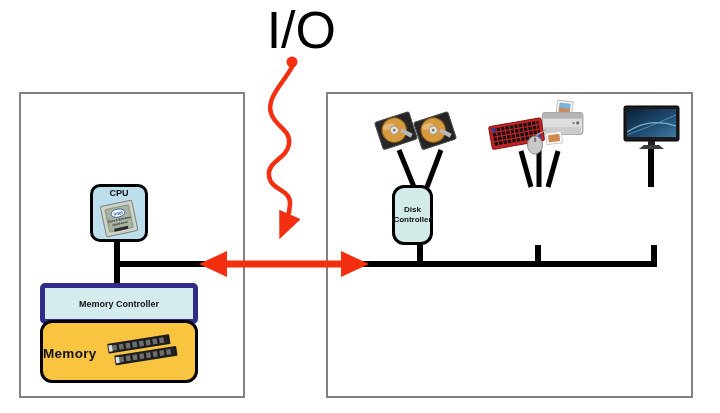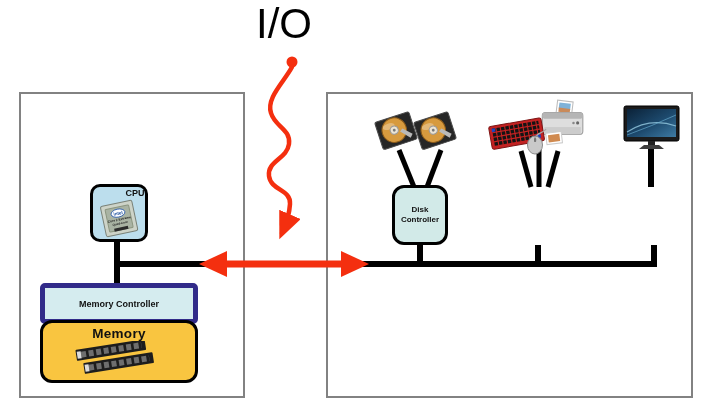"I/O" .io-label { font-size: 42px -> 52px; text-align: left -> right }
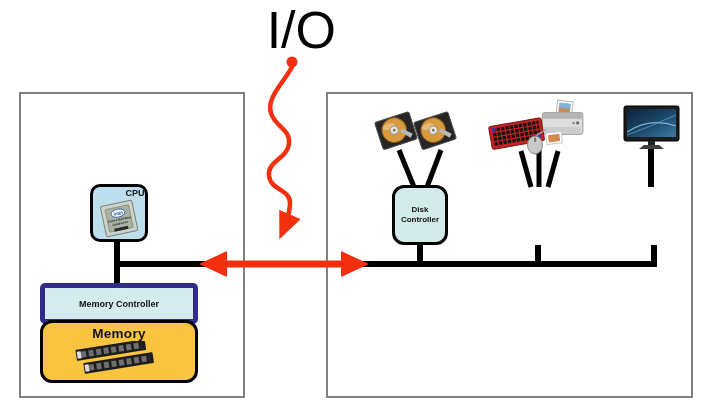"CPU" .cpu-box .cpu-label { padding-left: 32px -> none }
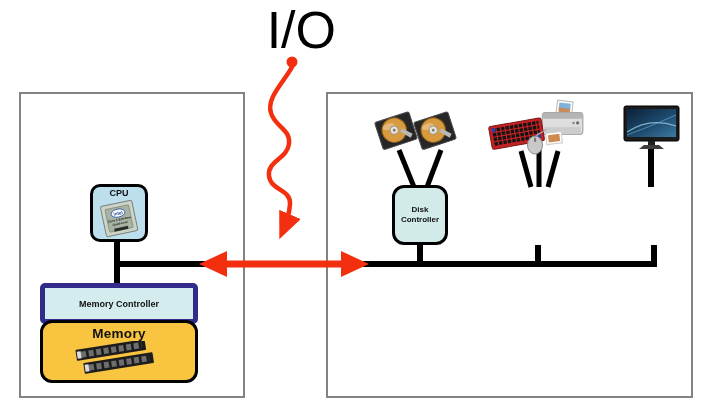"Disk Controller" .controller { width: 56px -> 41px }
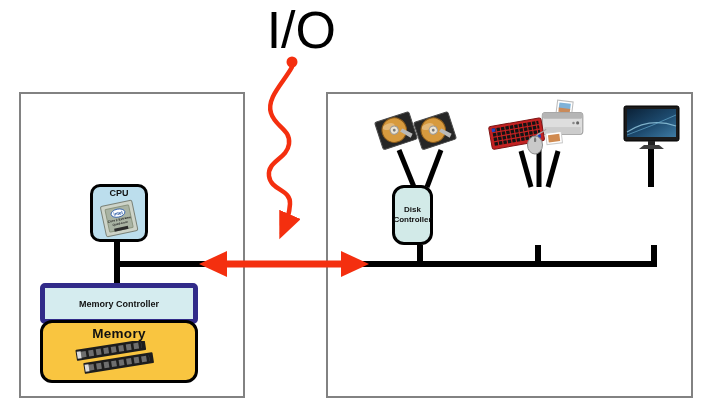"Memory" .memory-box { flex-direction: column -> row }
